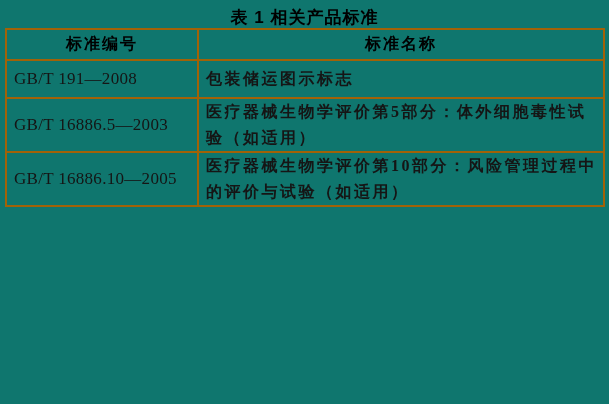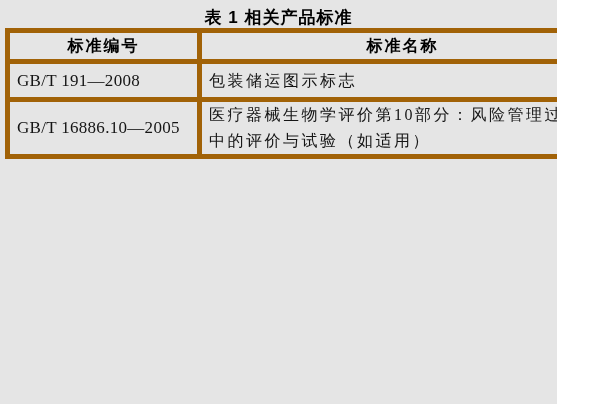"表 1 相关产品标准" .page { background: #e5e5e5 -> #0f766e; width: 557px -> 609px }
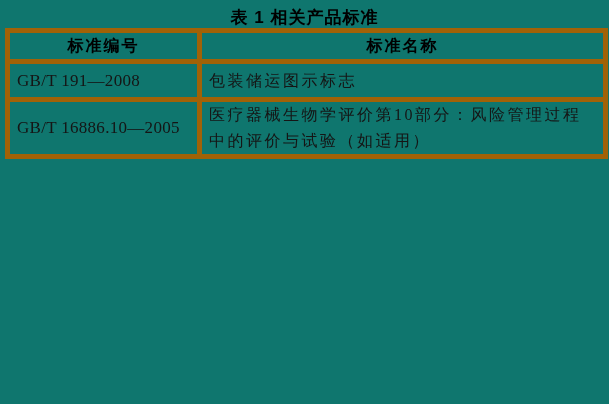"标准编号" table.std-table th, table.std-table td { border: 5px solid #a16207 -> 2px solid #a16207 }
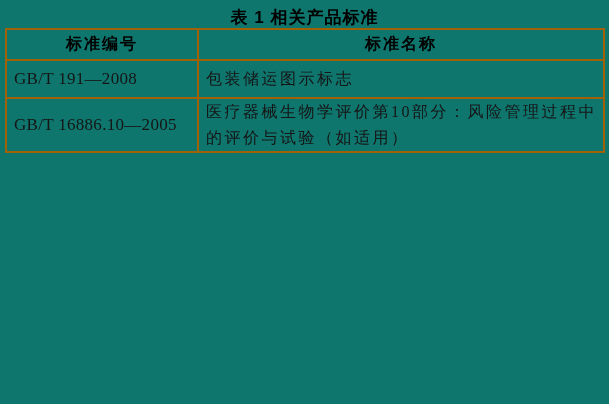"包装储运图示标志" td.name-cell { font-weight: none -> bold }
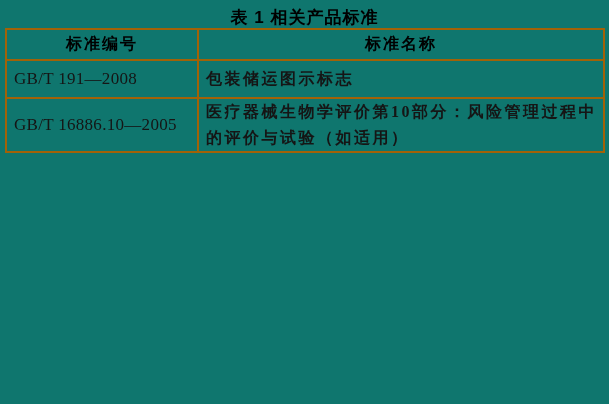"GB/T 16886.5—2003" tr { html: none -> <tr> <td>GB/T 16886.5—2003</td> <td>医疗器械生物学评价第5部分：体外细胞毒性试验（如适用）</td> </tr> }
